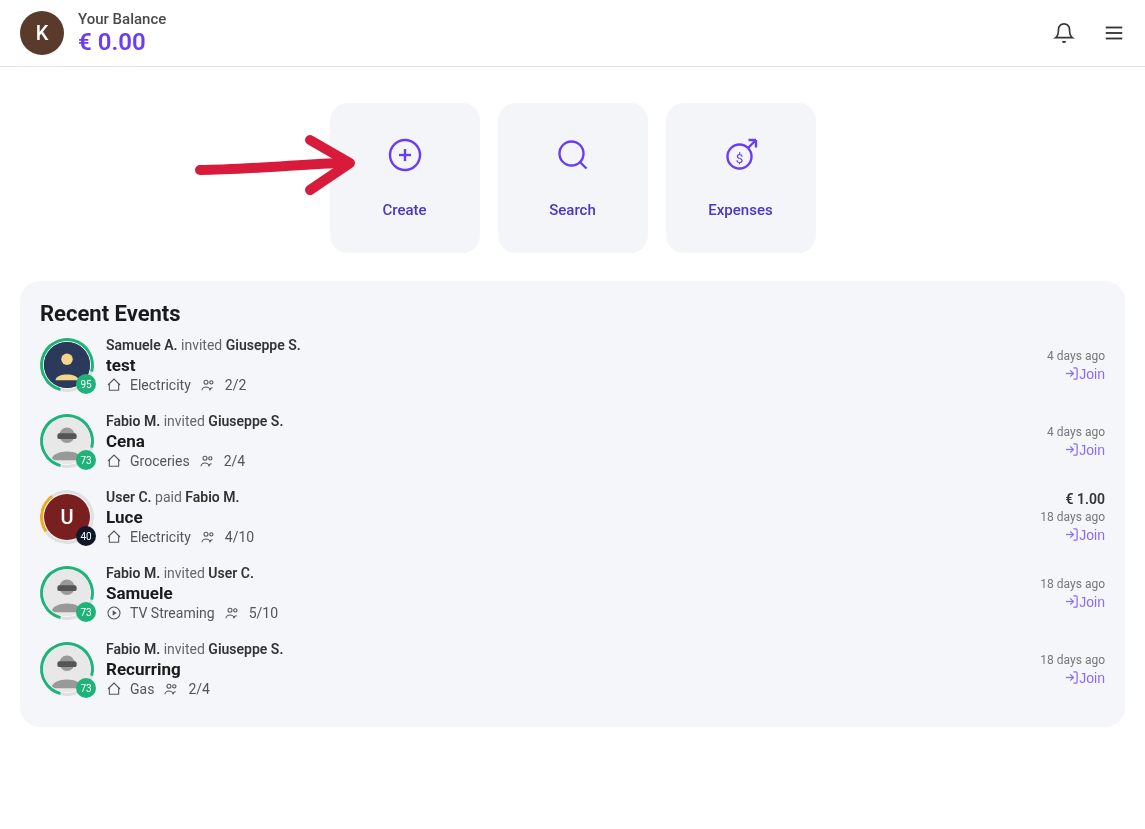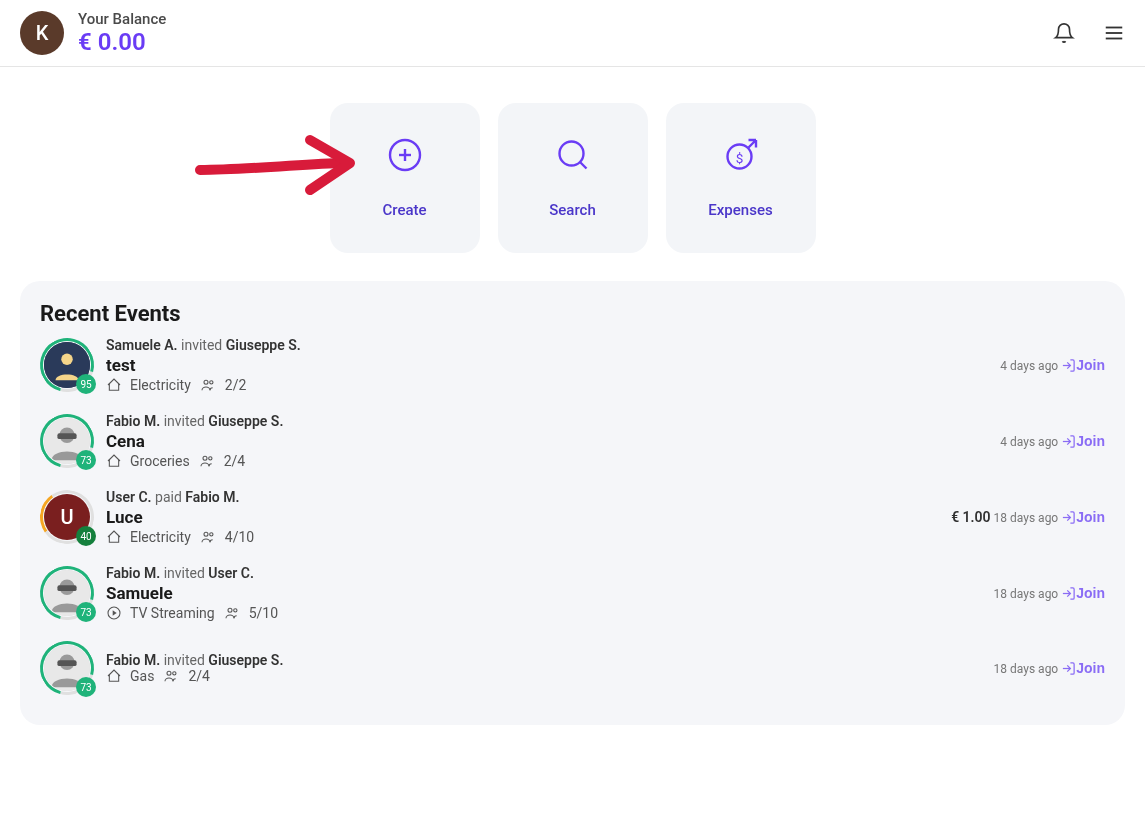"4 days ago" .event-right { flex-direction: row -> column }
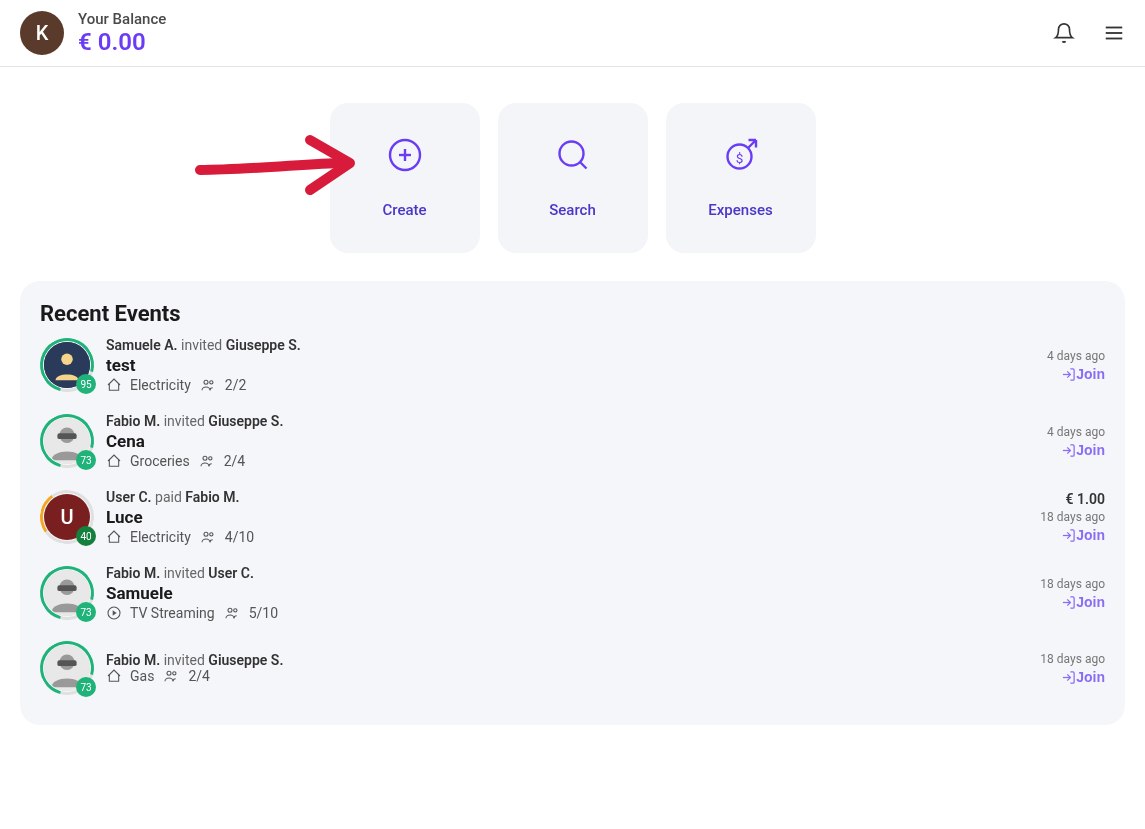"Join" .join-btn { align-items: flex-end -> flex-start; font-weight: bold -> none }
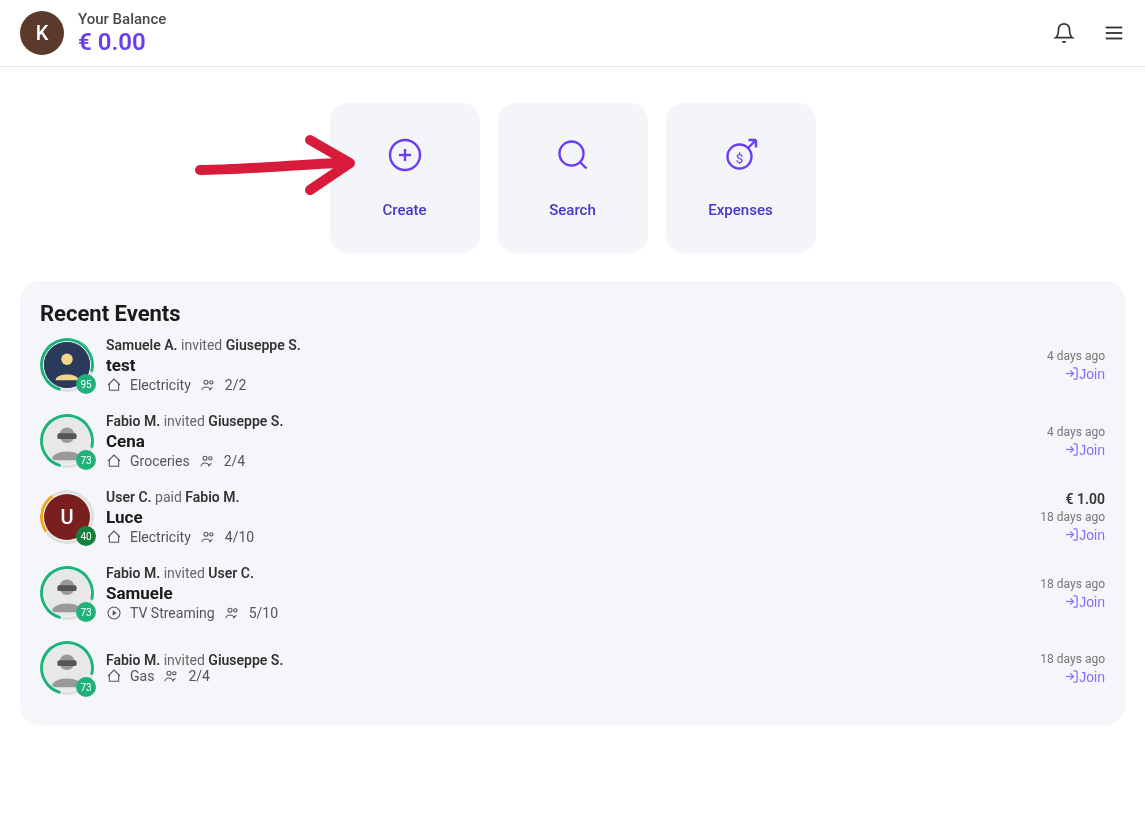"40" .badge.orange { background: #15803d -> #0f172a }
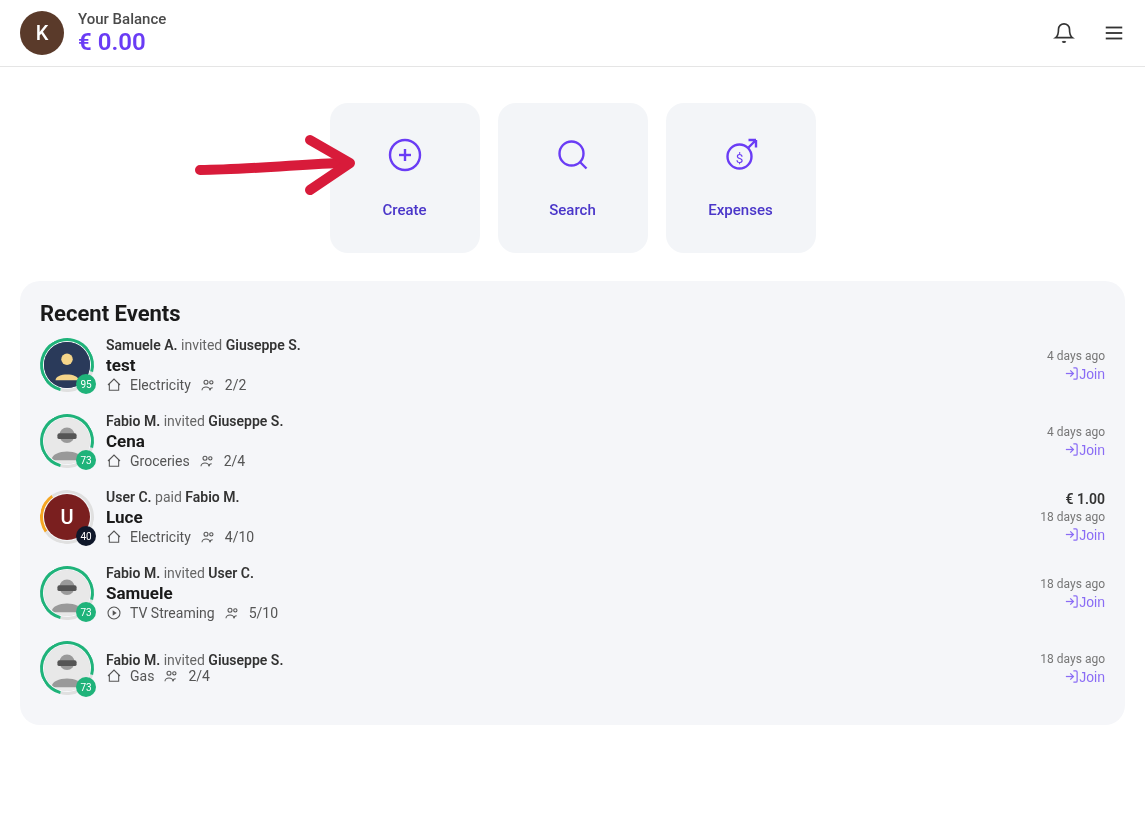"Recurring" div.event-title { html: none -> <div>Recurring</div> }
